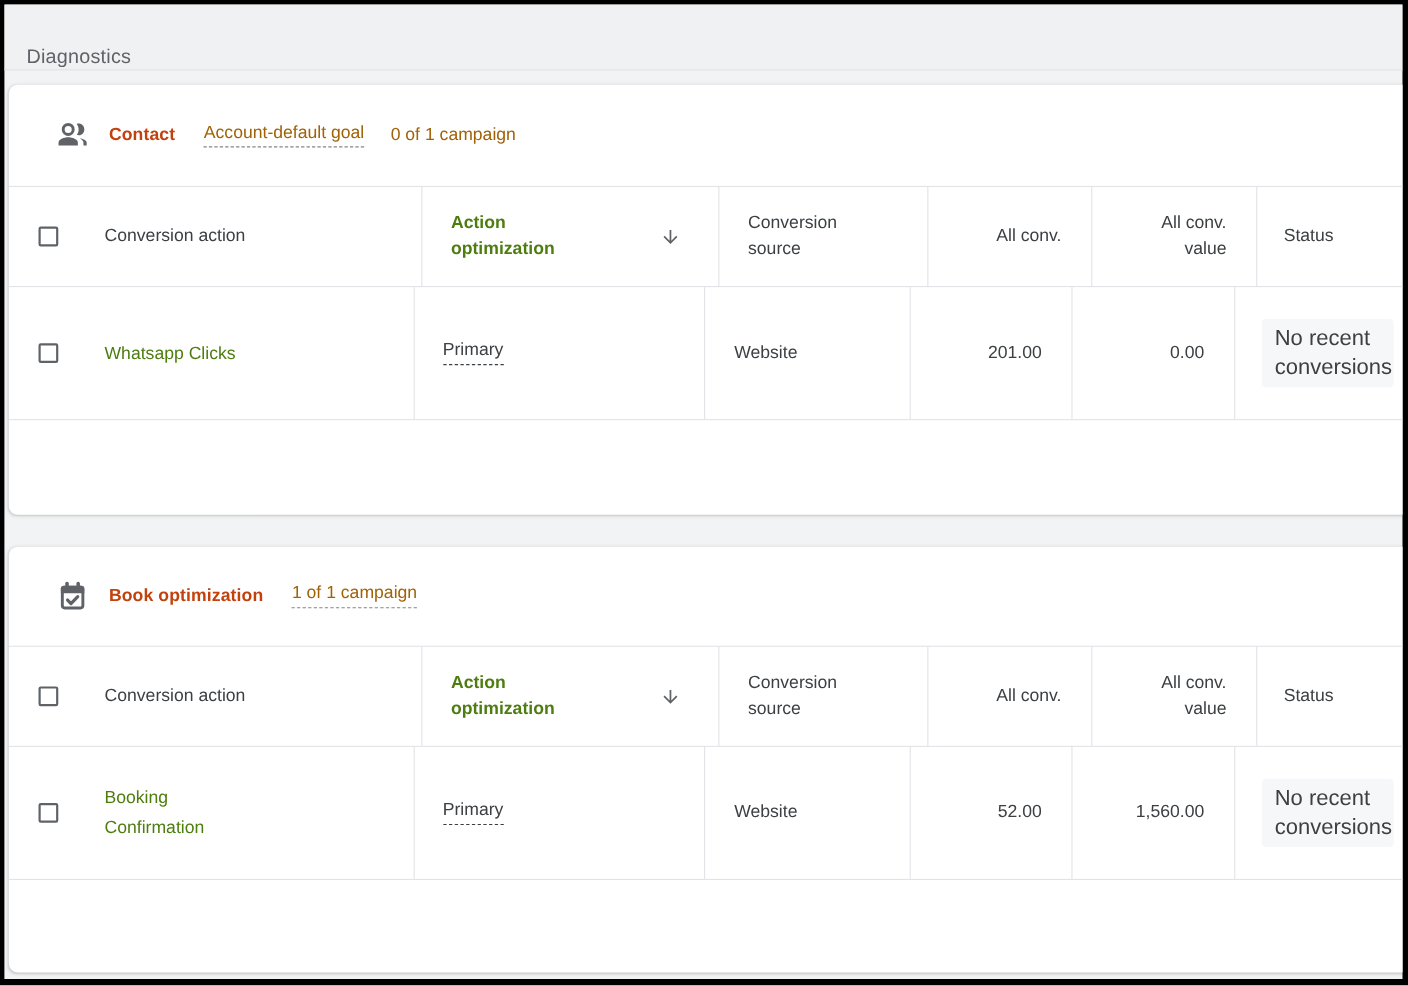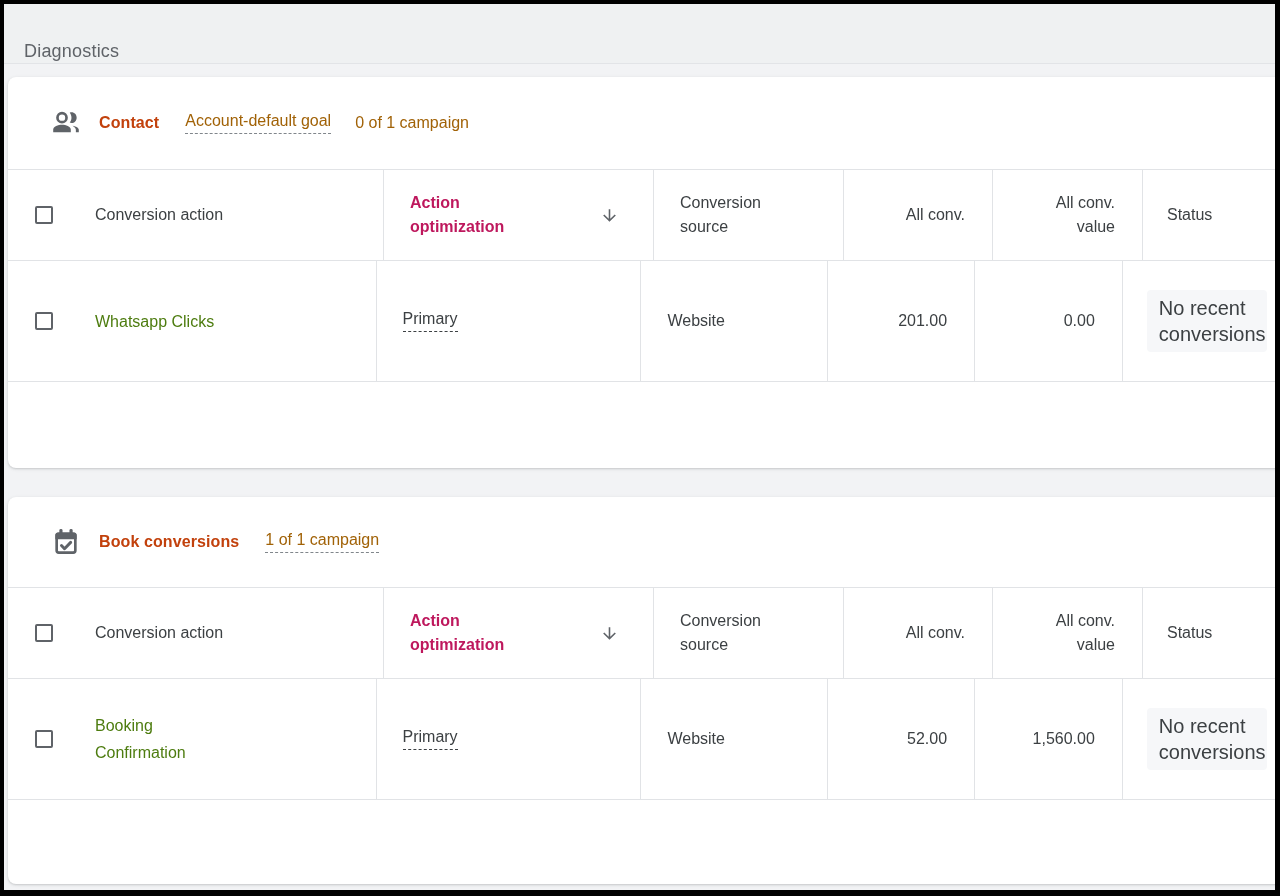"Action optimization" .hdr-sorted { color: #be185d -> #4d7c0f }
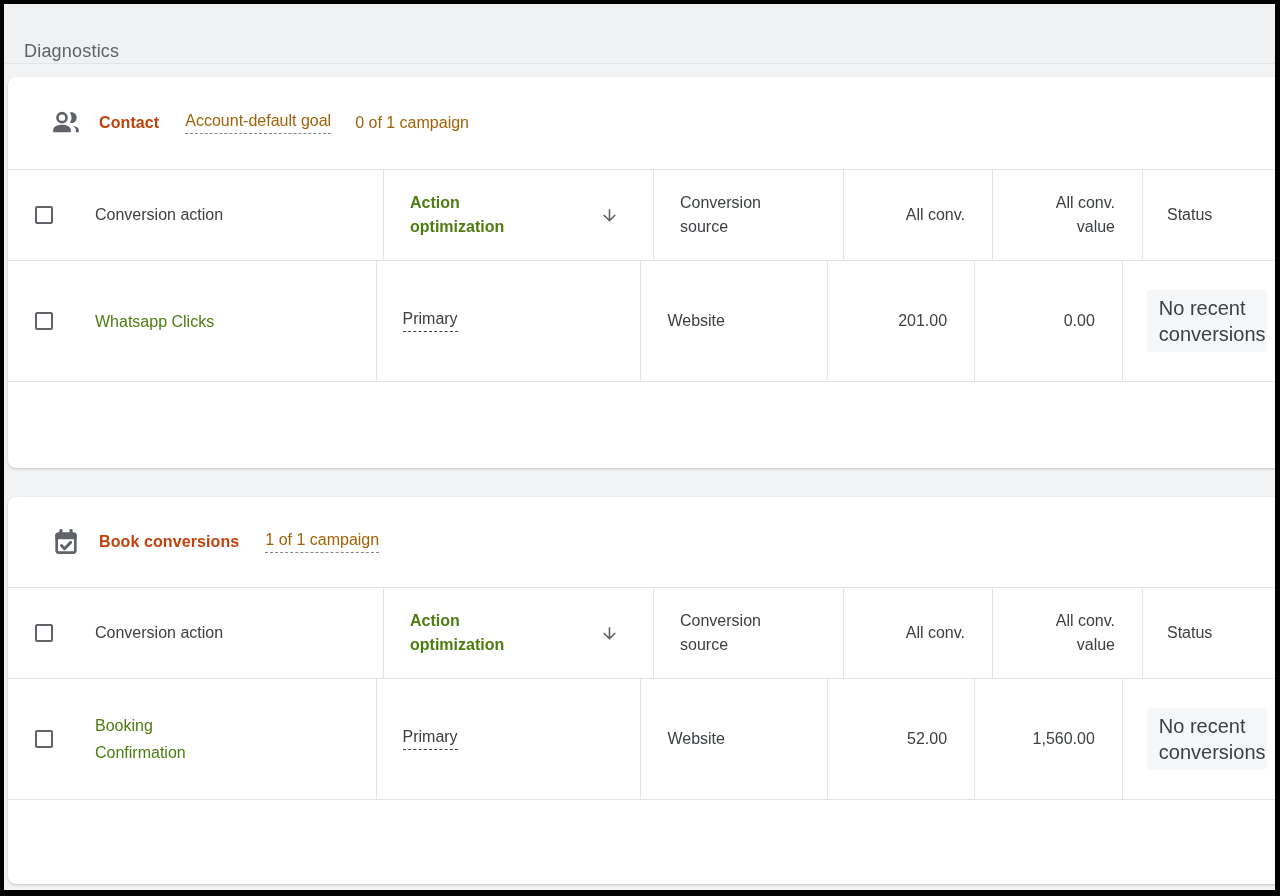"Book conversions" span.goal-title { text: conversions -> optimization }
